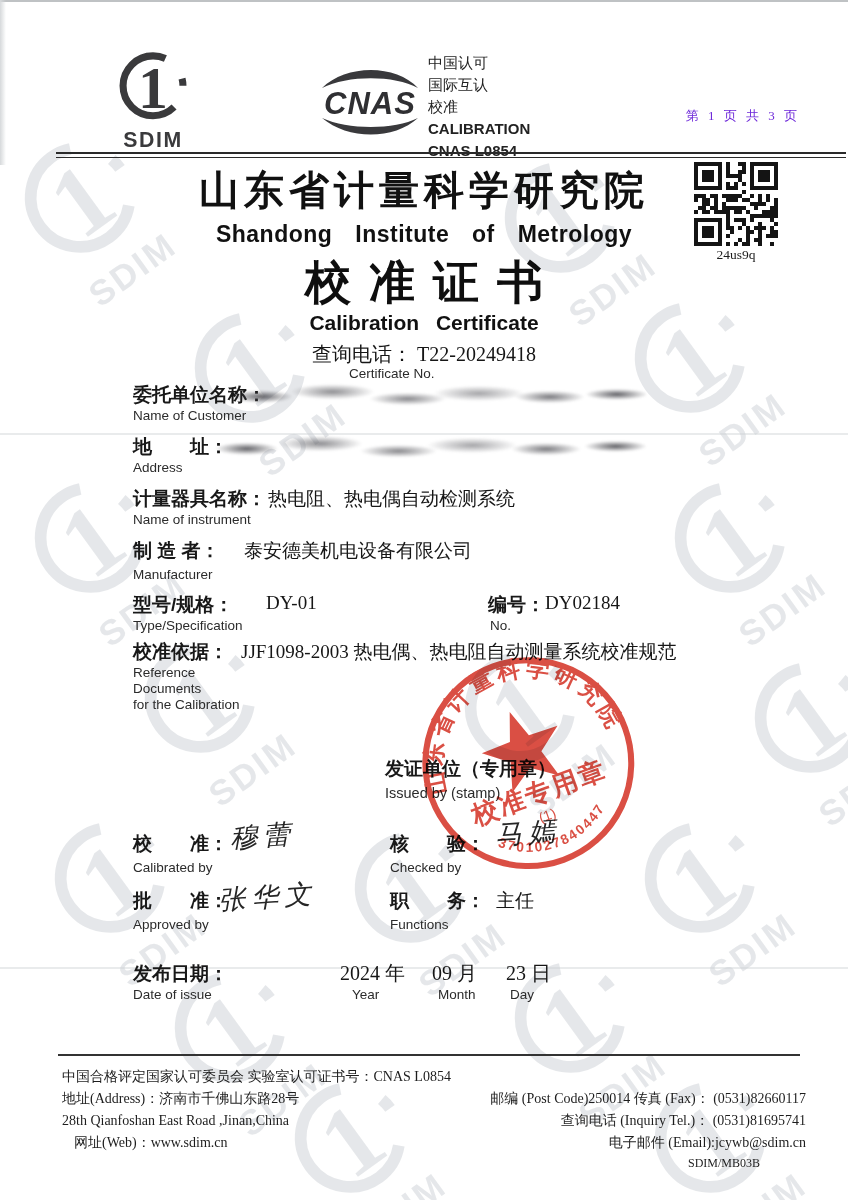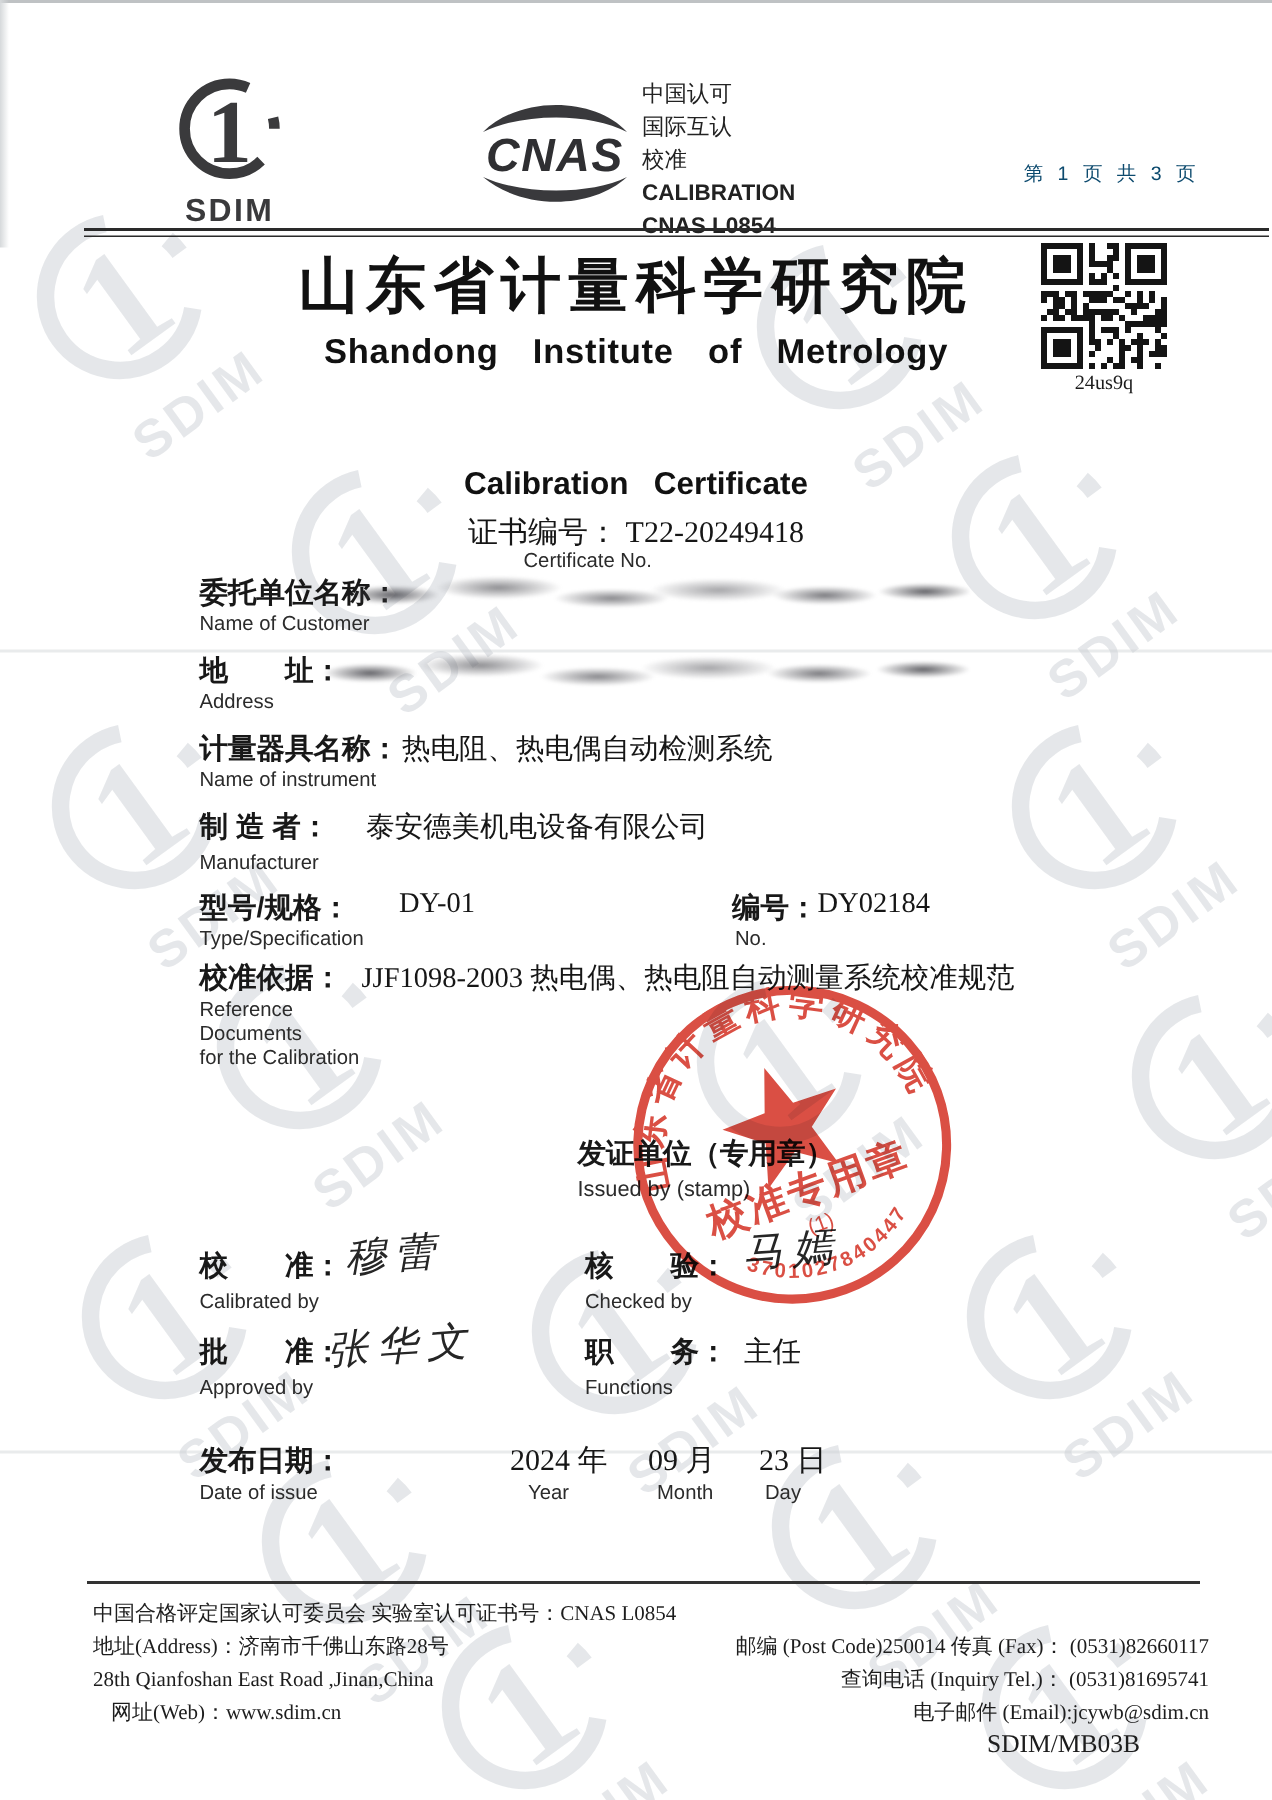"第 1 页 共 3" .pageno { color: #0c4a6e -> #6d28d9; font-family: Liberation Sans, sans-serif -> Liberation Serif, serif }
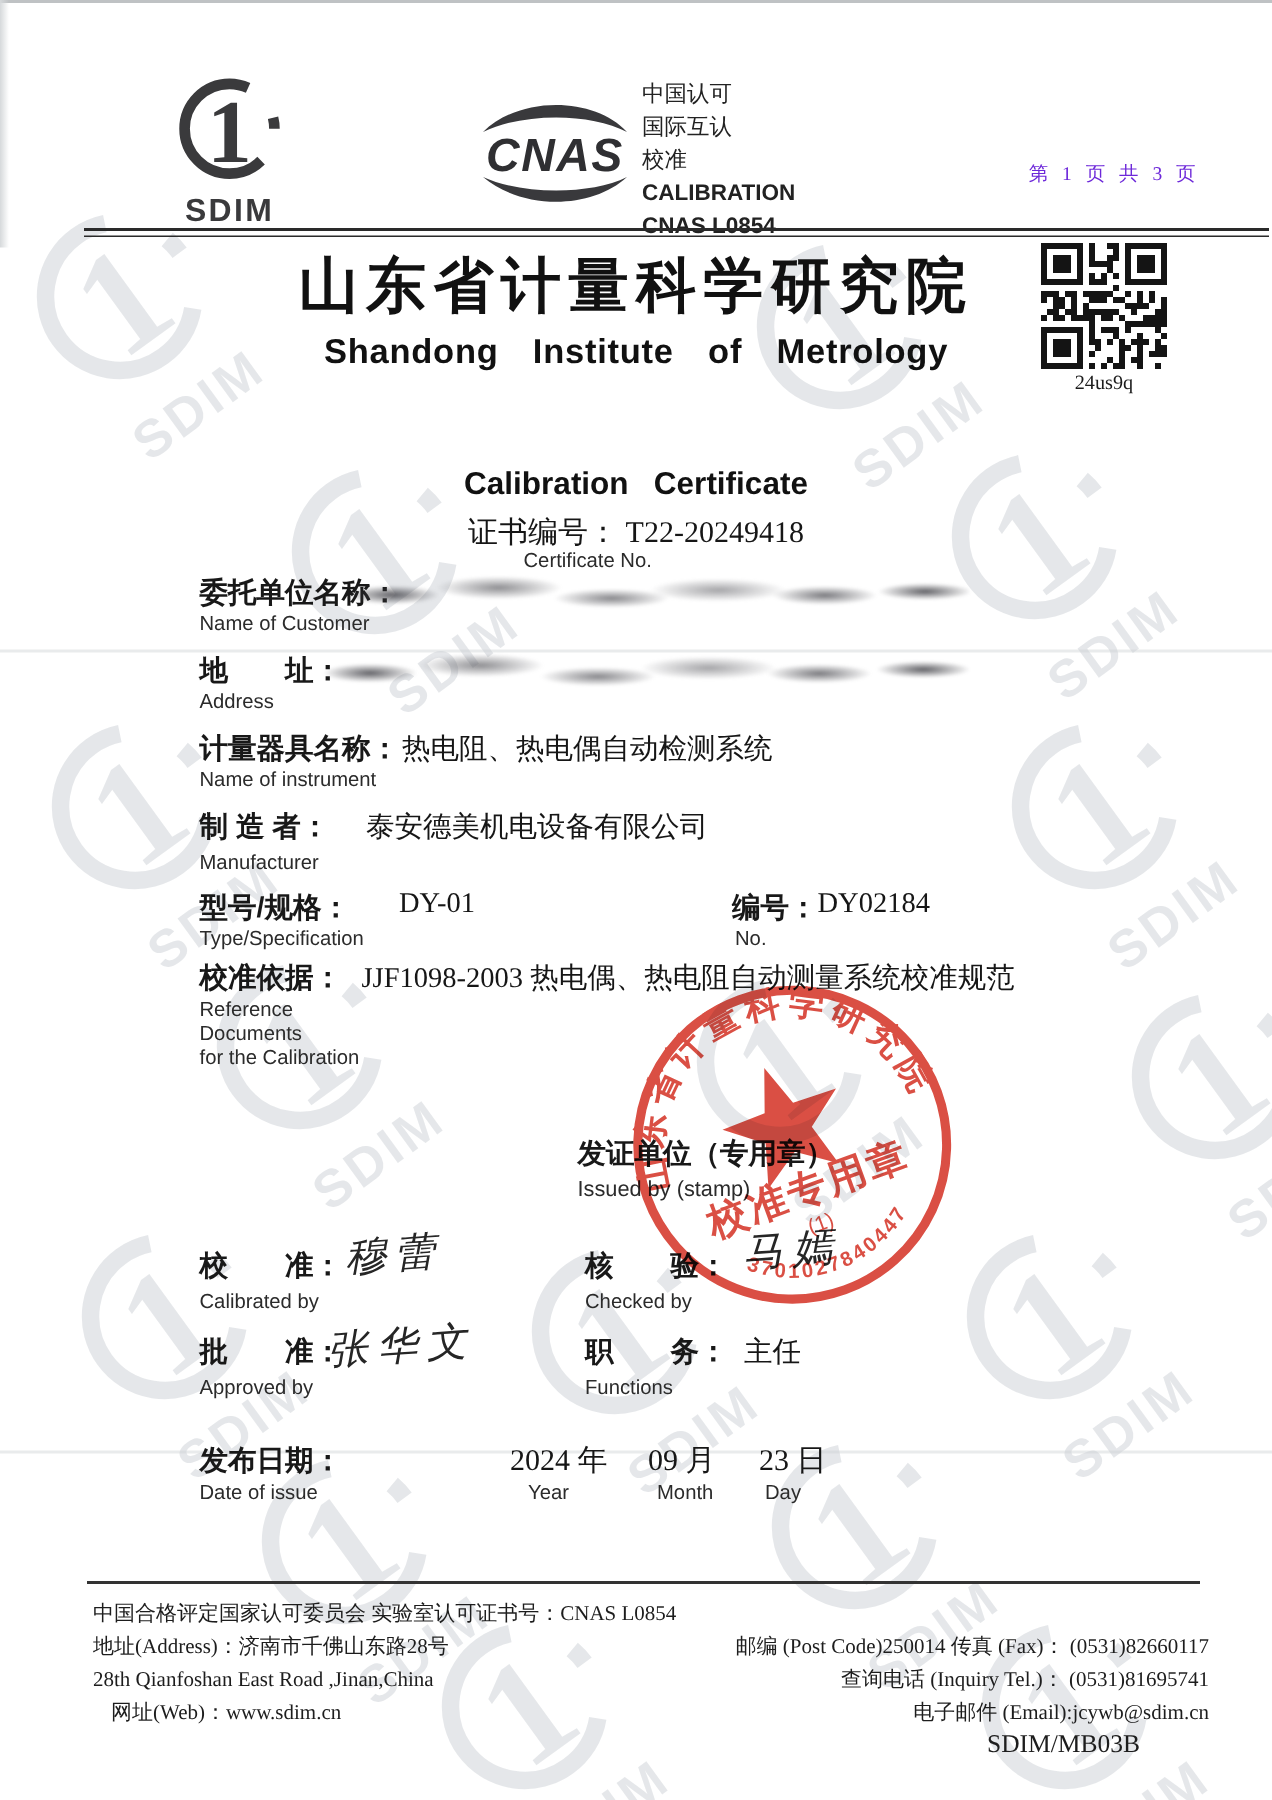"校准证书" div.abs { html: none -> <div>校准证书</div> }
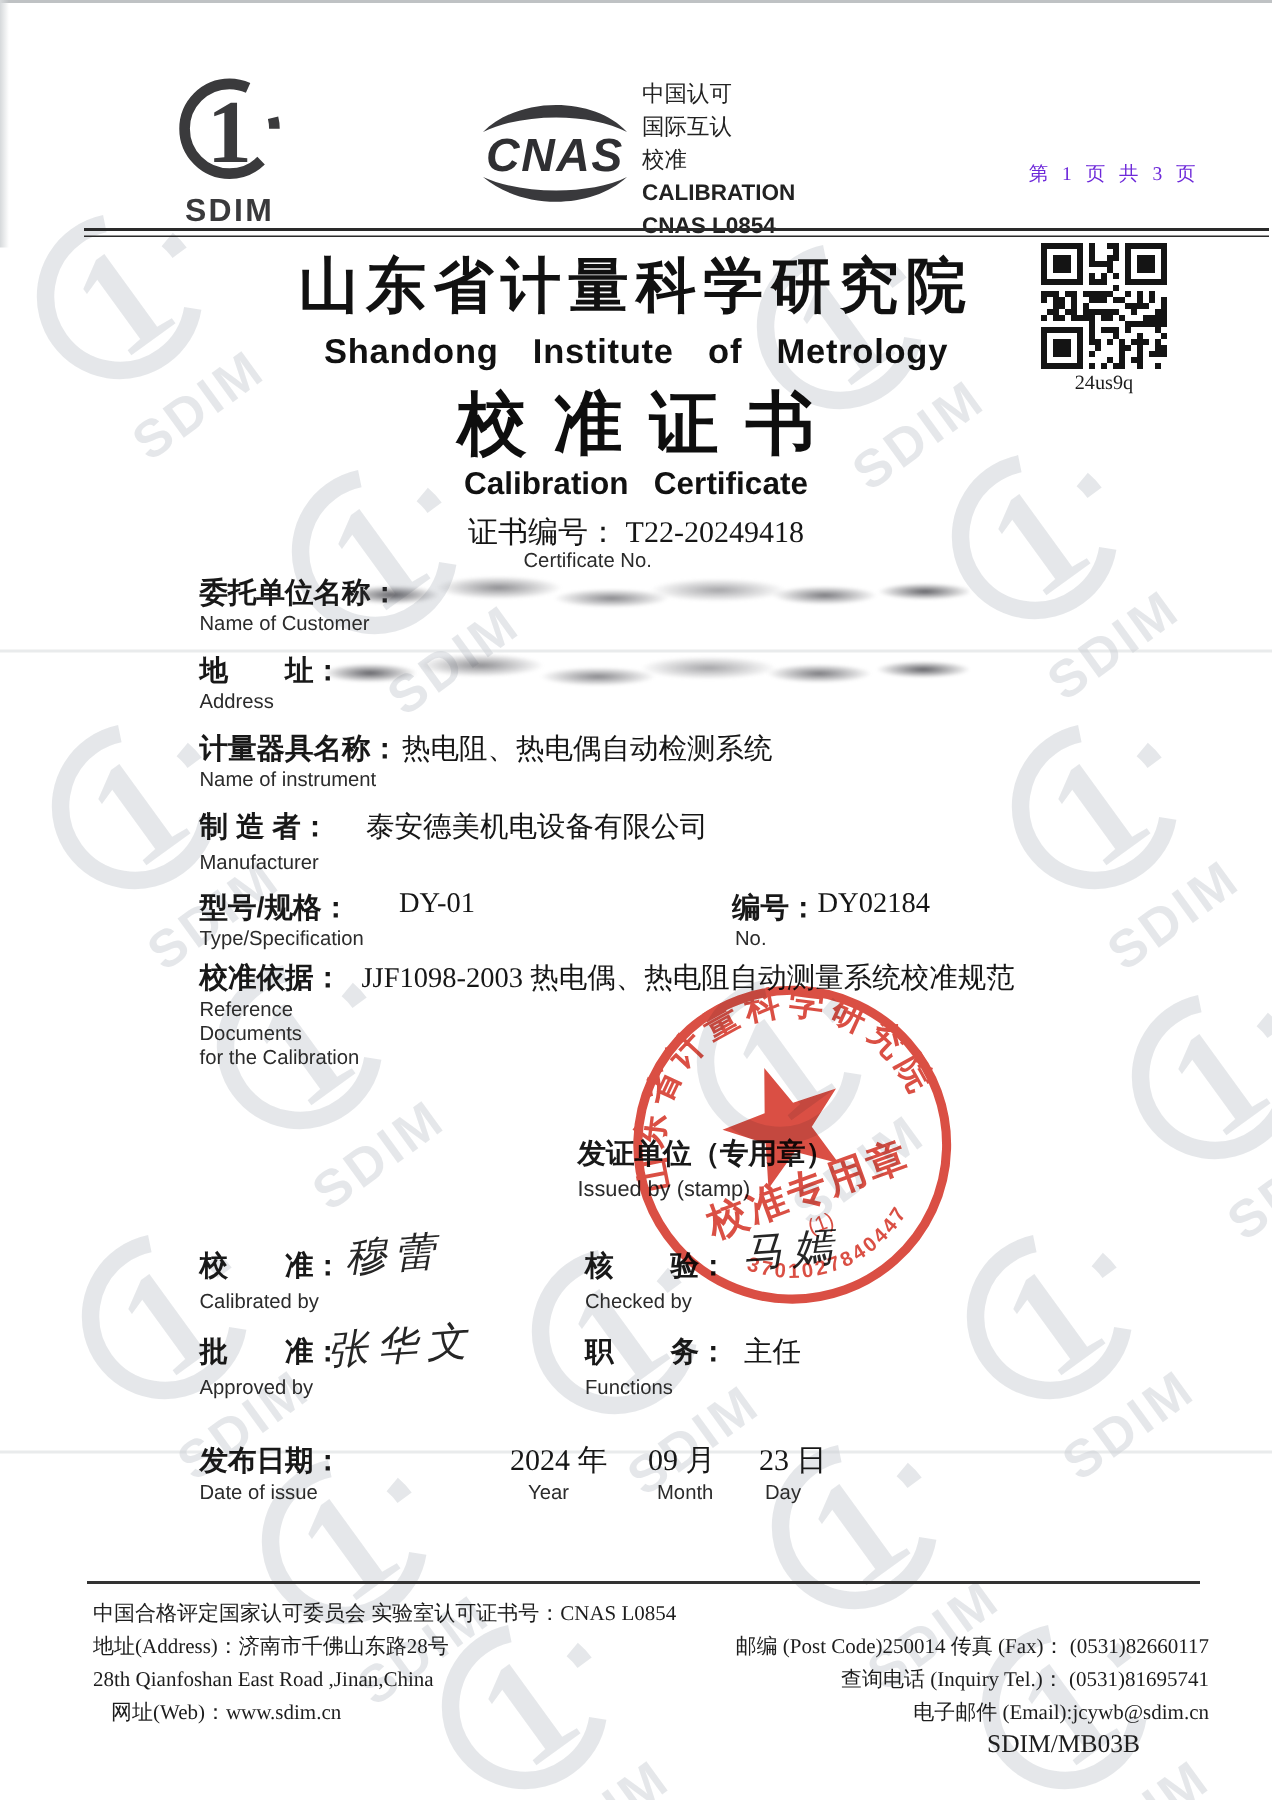"证书编号：" span { text: 证书编号 -> 查询电话 }
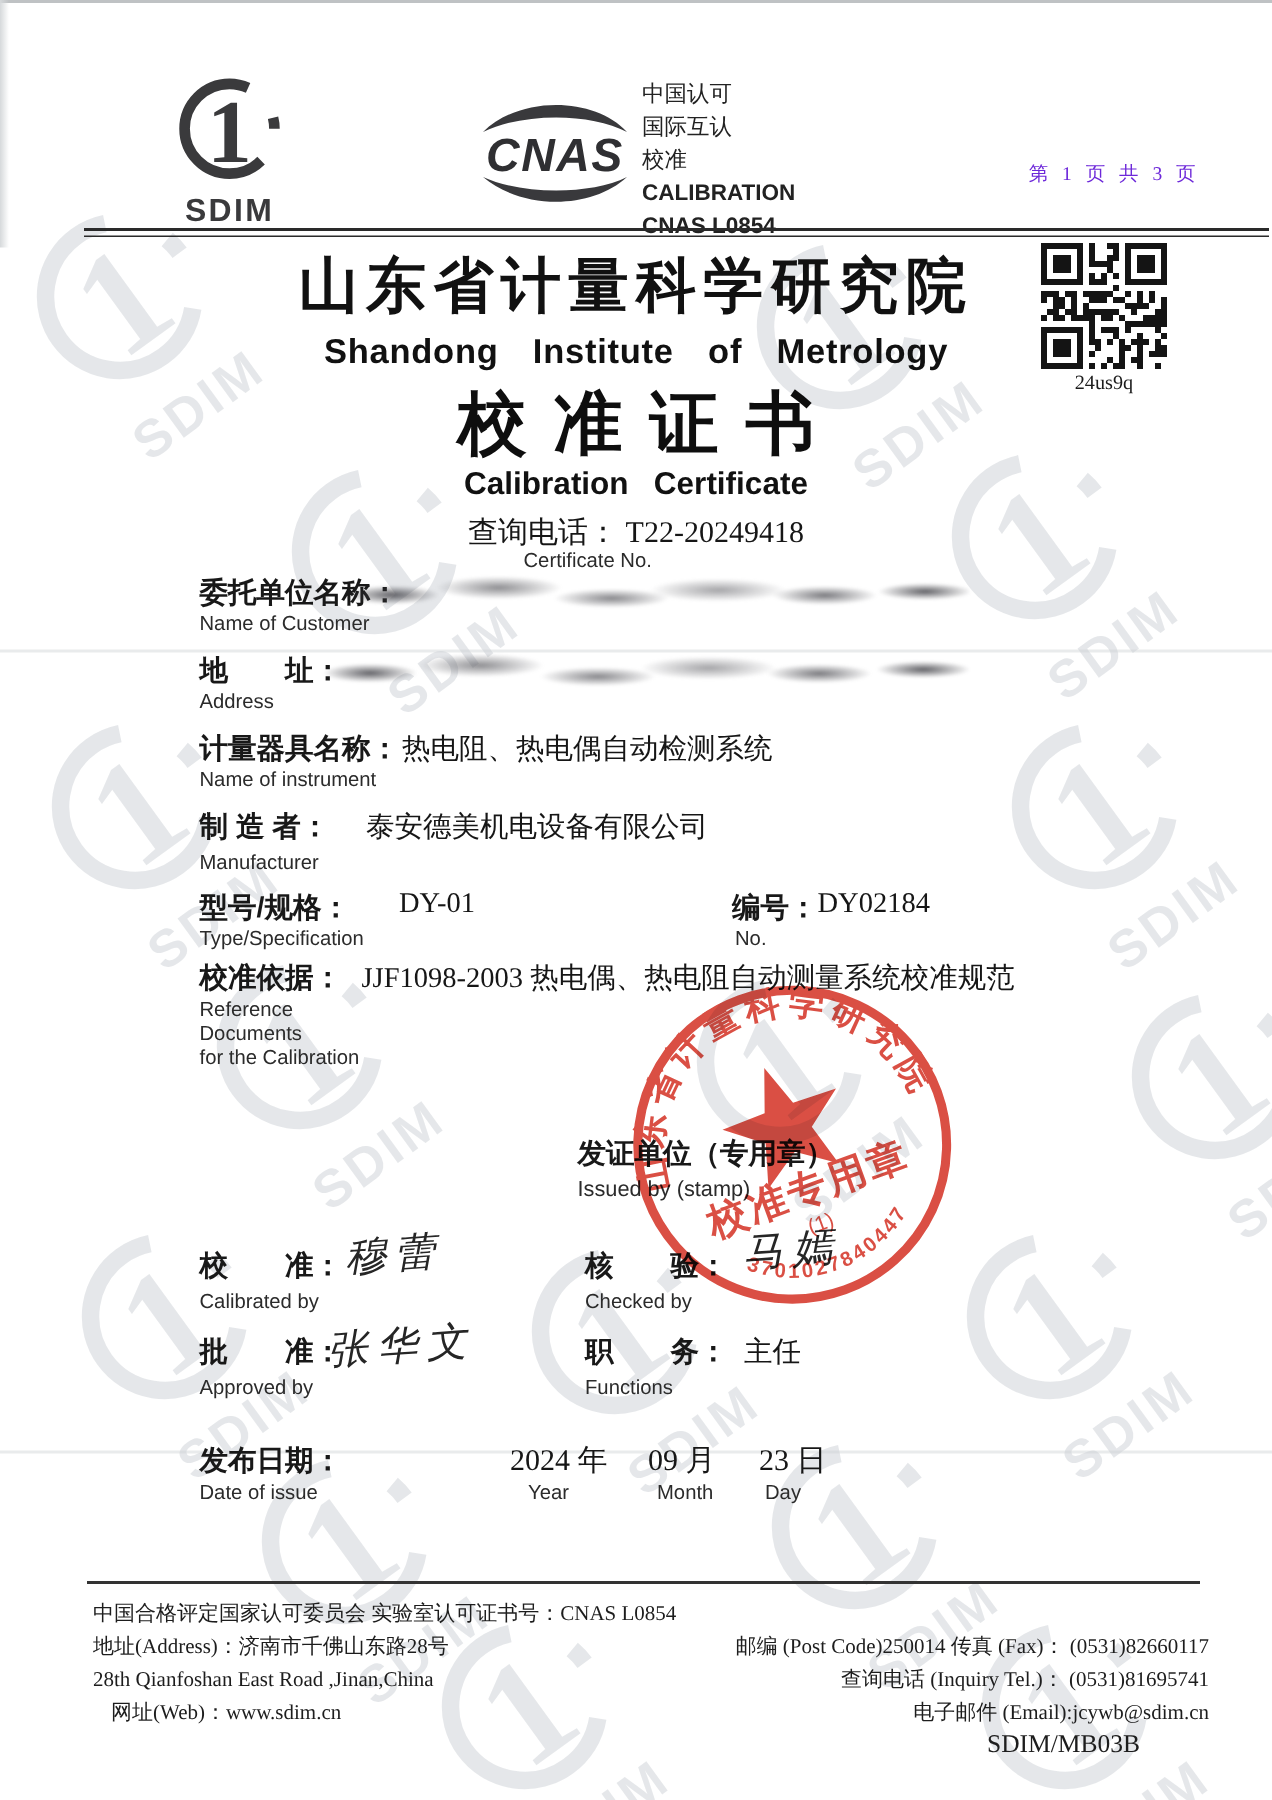"SDIM/MB03B" div.abs { font-size: 17px -> 12px }
